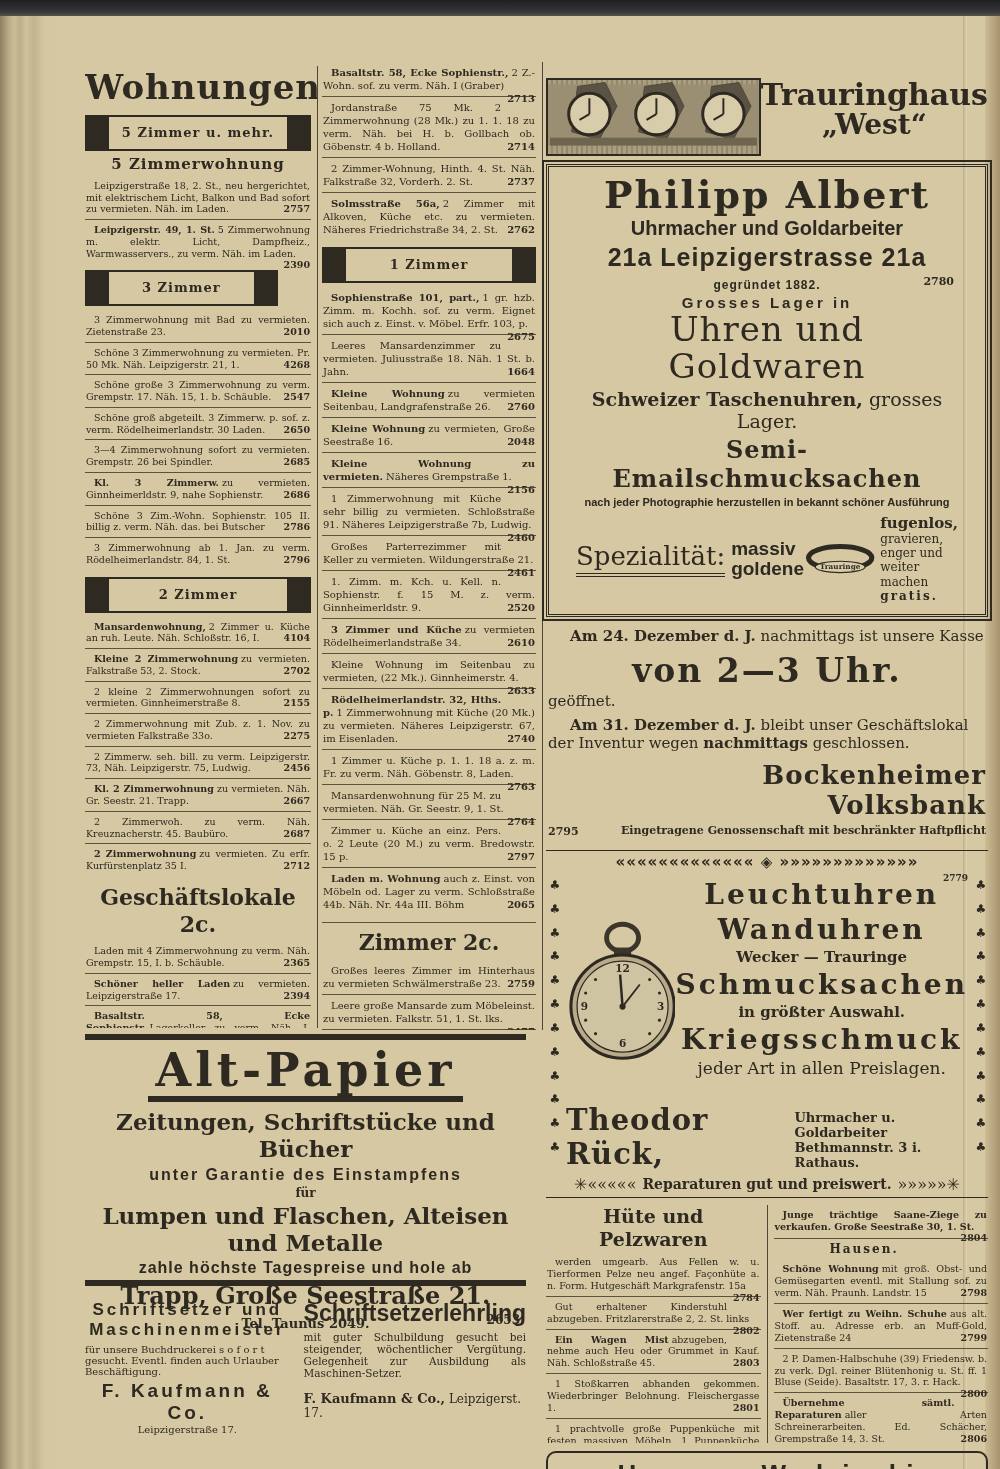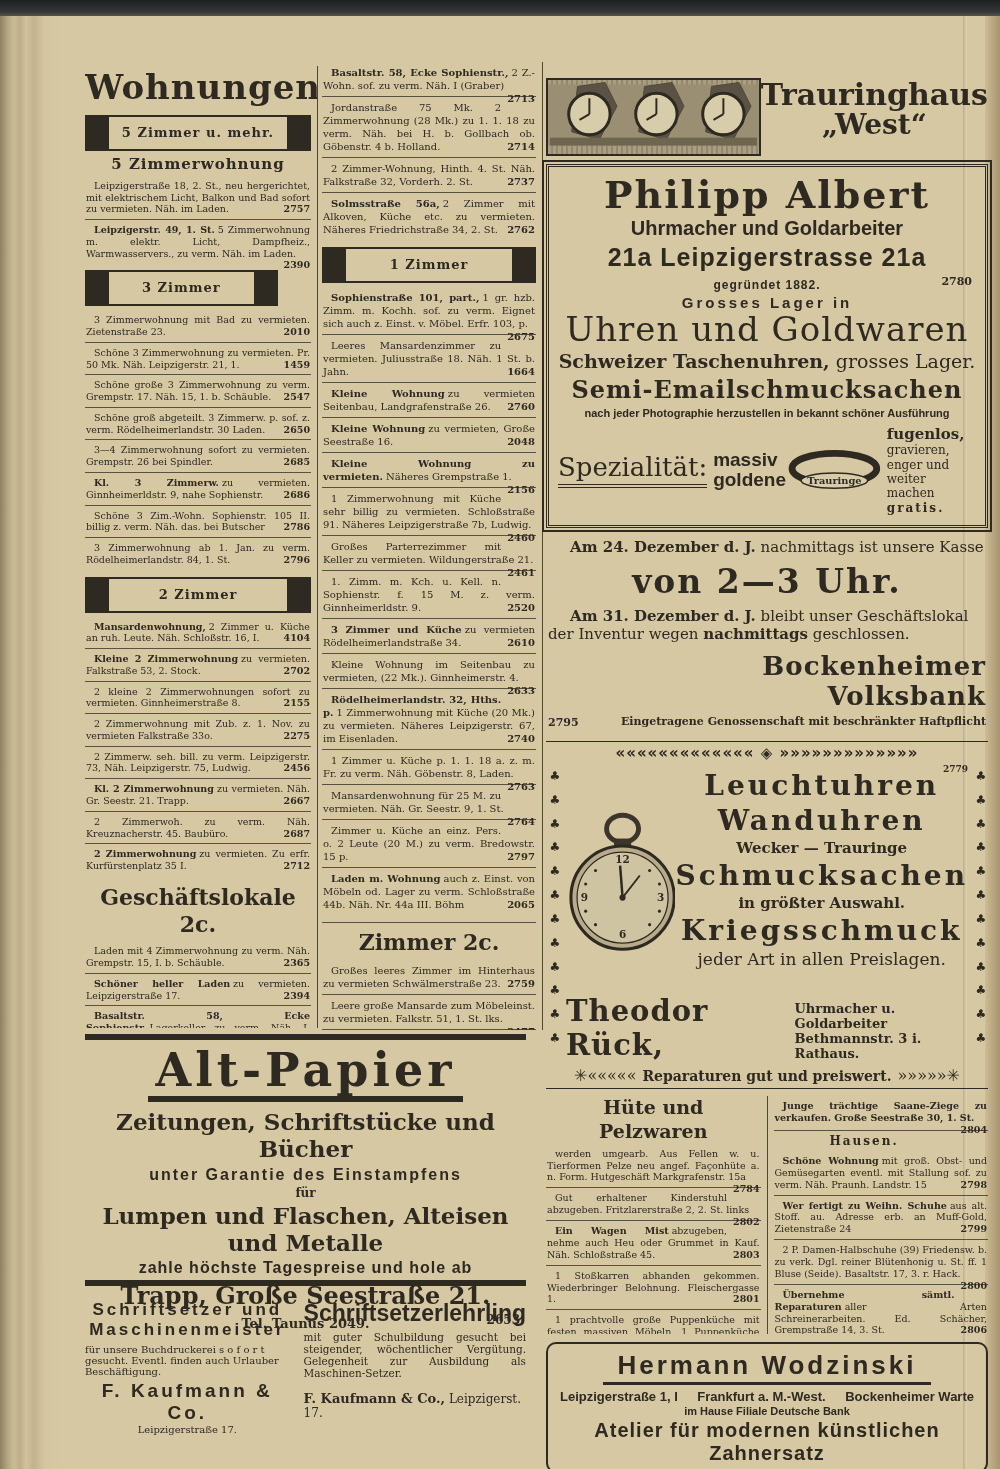"Philipp Albert" .philipp { padding: 8px 9px 10px -> 8px 27px 10px }
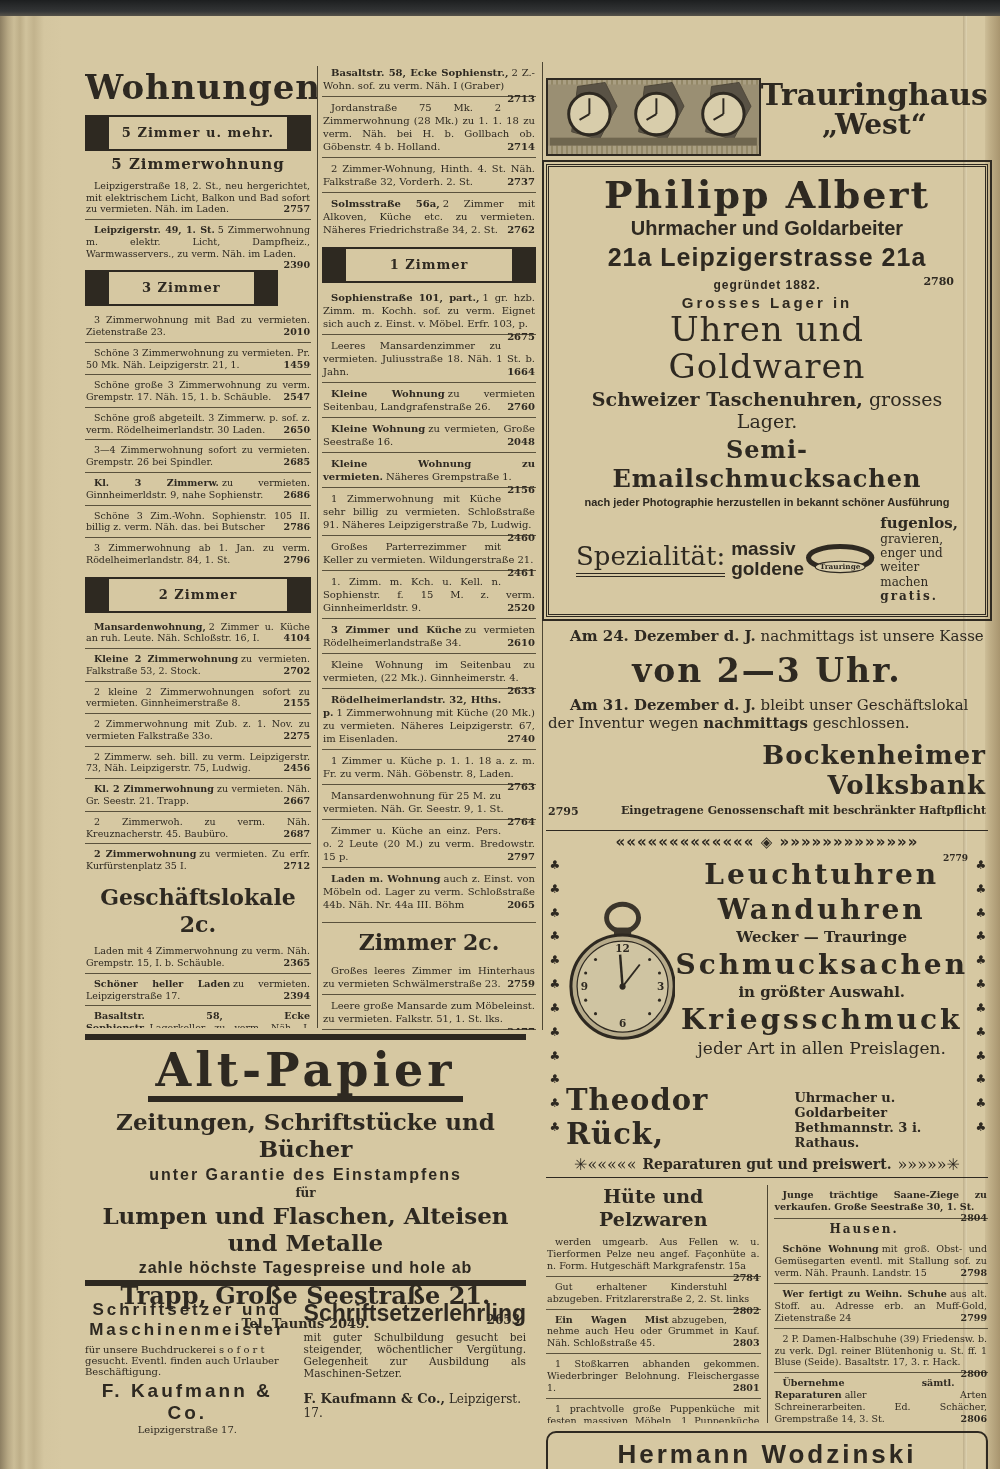"1459" span.num { text: 1459 -> 4268 }
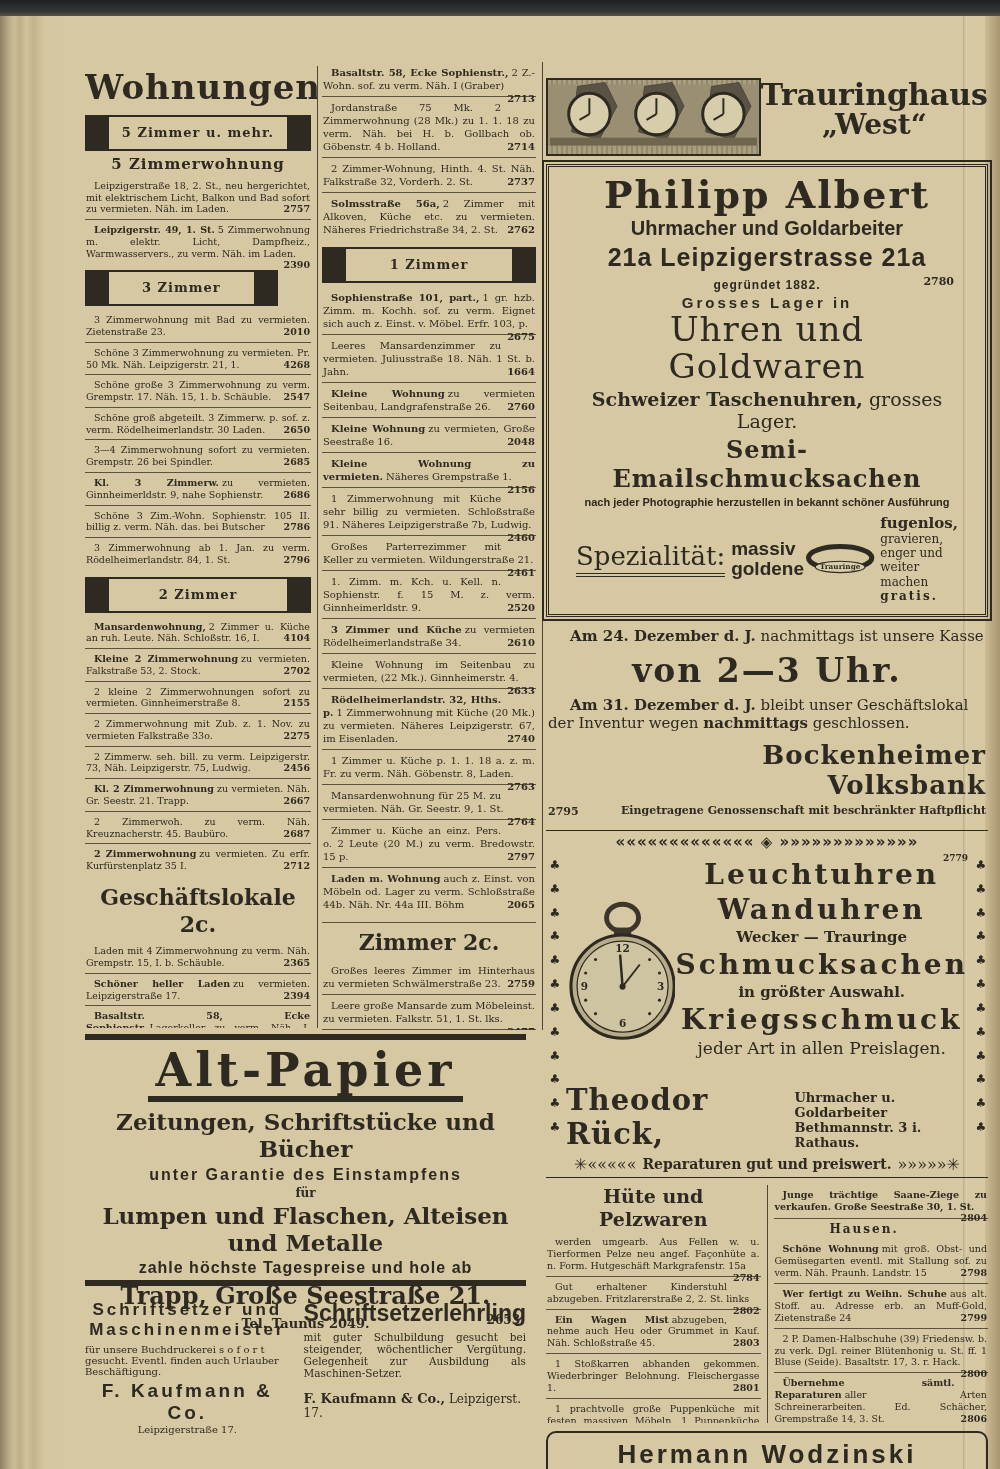"geöffnet." div { html: none -> <div>geöffnet.</div> }
